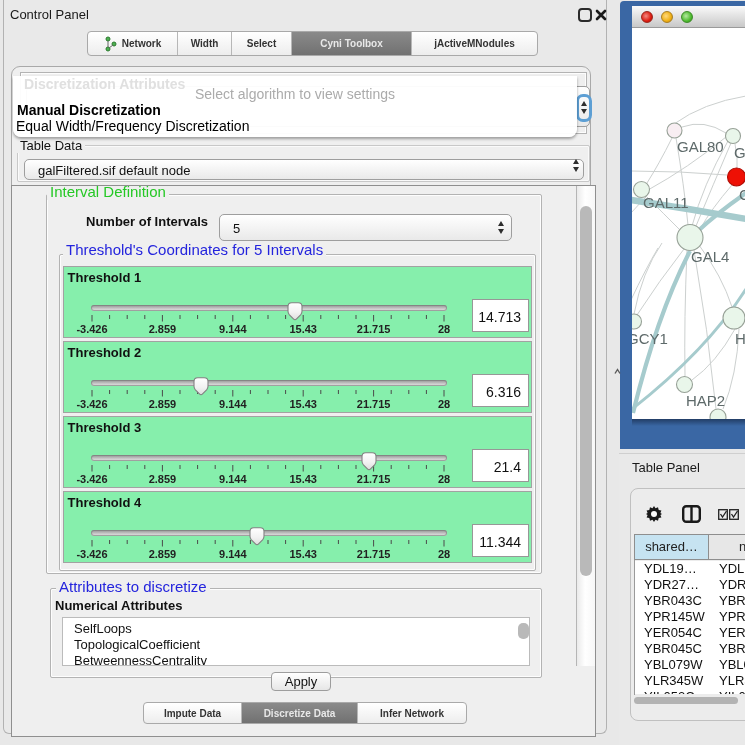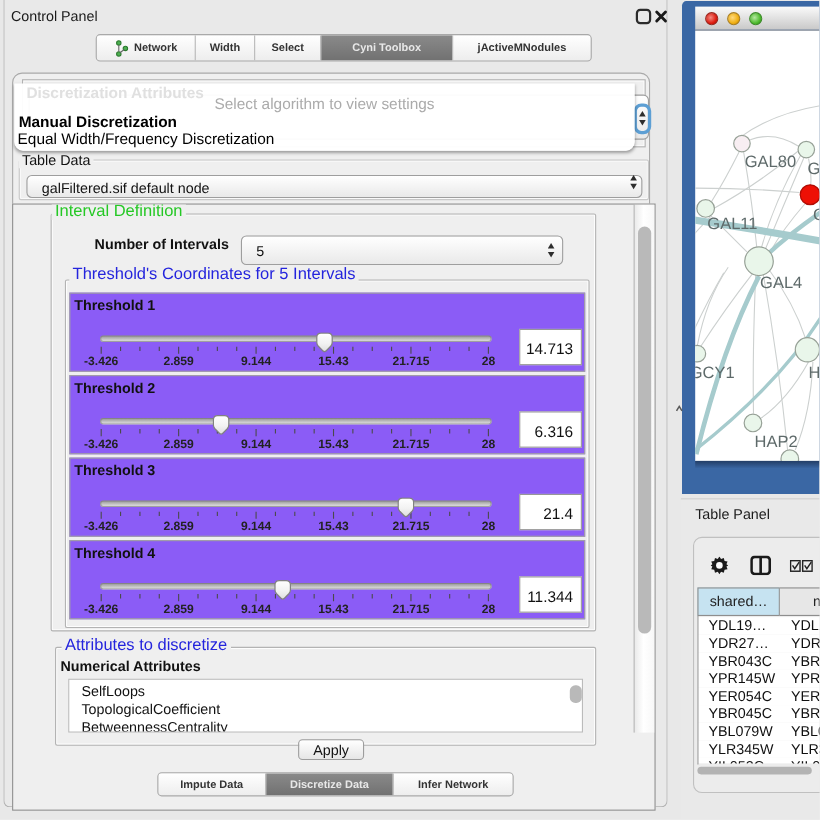"Threshold 1" .tpan { background: #8b5cf6 -> #86efac }
